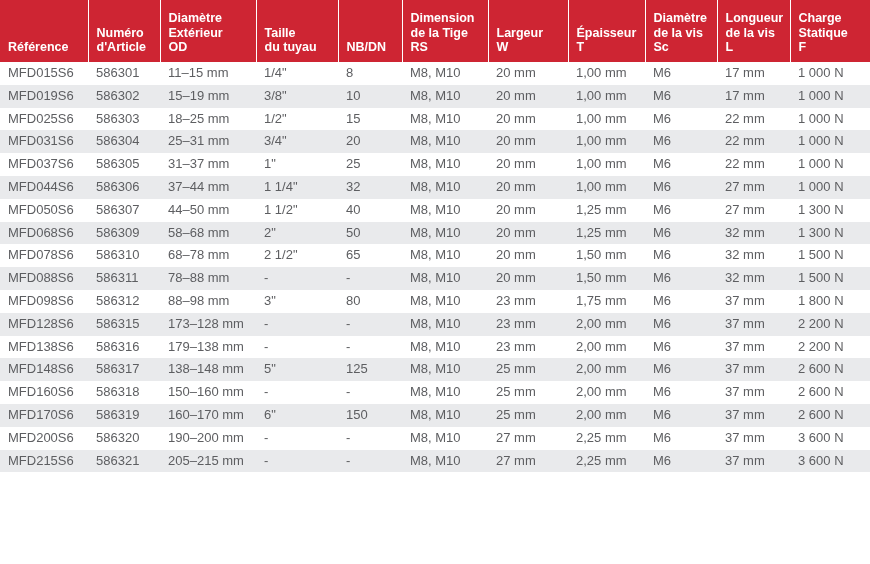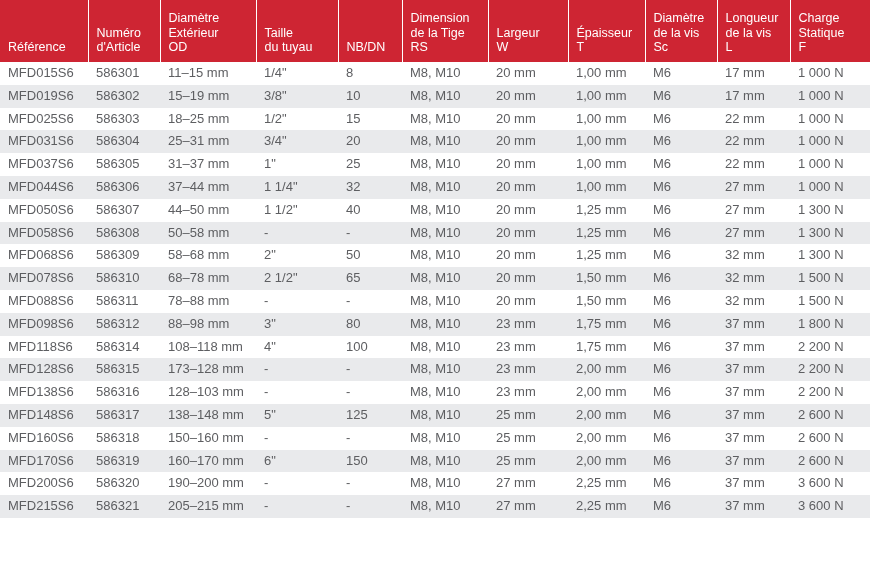"Diamètre" table.spec th { font-weight: normal -> bold }
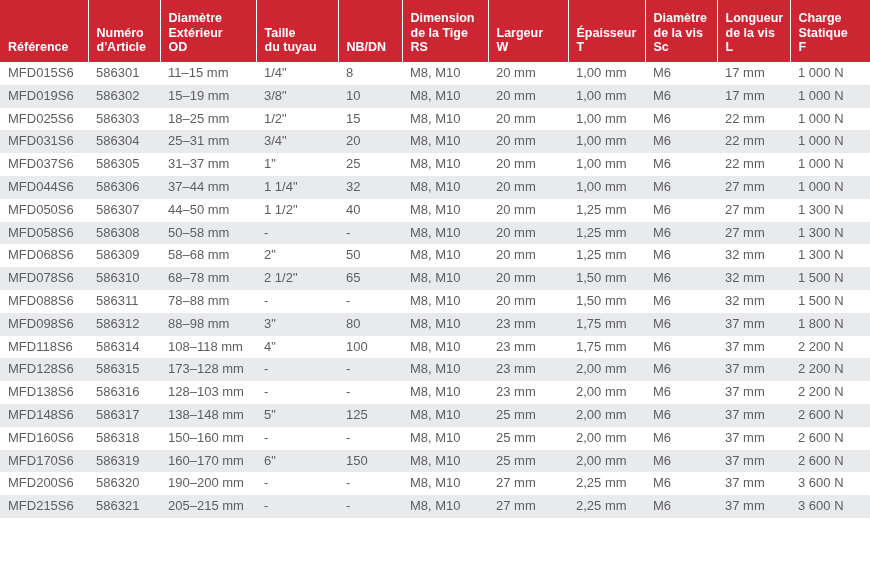"MFD058S6" tr { html: <tr> <td>MFD058S6</td> <td>586308</td> <td>50–58 mm</td> <td>-</td> <td>-</td> <td>M8, M10</td> <td>20 mm</td> <td>1,25 mm</td> <td>M6</td> <td>27 mm</td> <td>1 300 N</td> </tr> -> none }
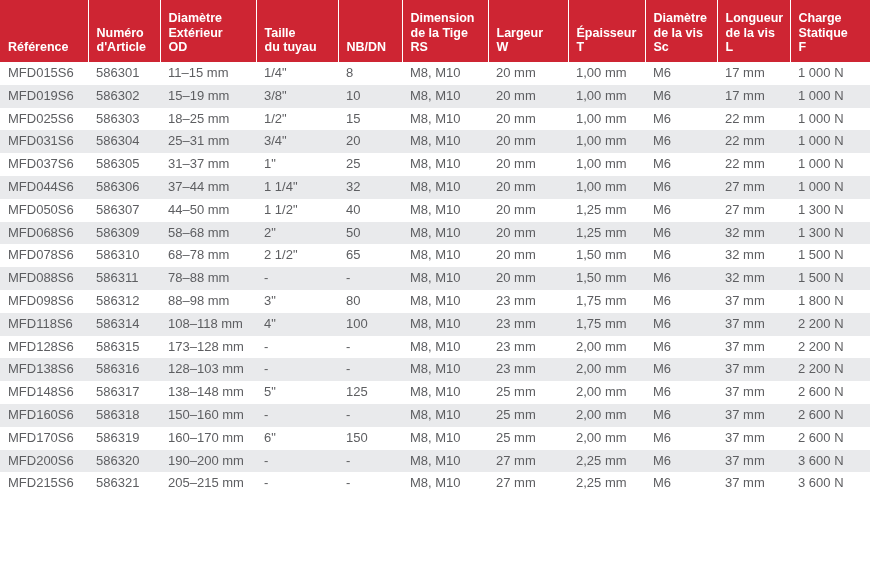"MFD118S6" tr { html: <tr> <td>MFD118S6</td> <td>586314</td> <td>108–118 mm</td> <td>4"</td> <td>100</td> <td>M8, M10</td> <td>23 mm</td> <td>1,75 mm</td> <td>M6</td> <td>37 mm</td> <td>2 200 N</td> </tr> -> none }
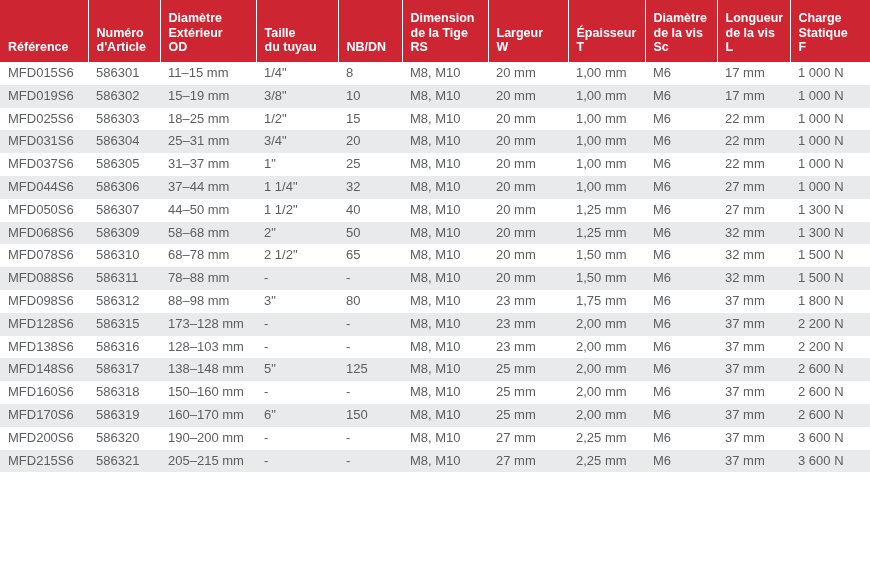"128–103 mm" td { text: 128–103 -> 179–138 }
